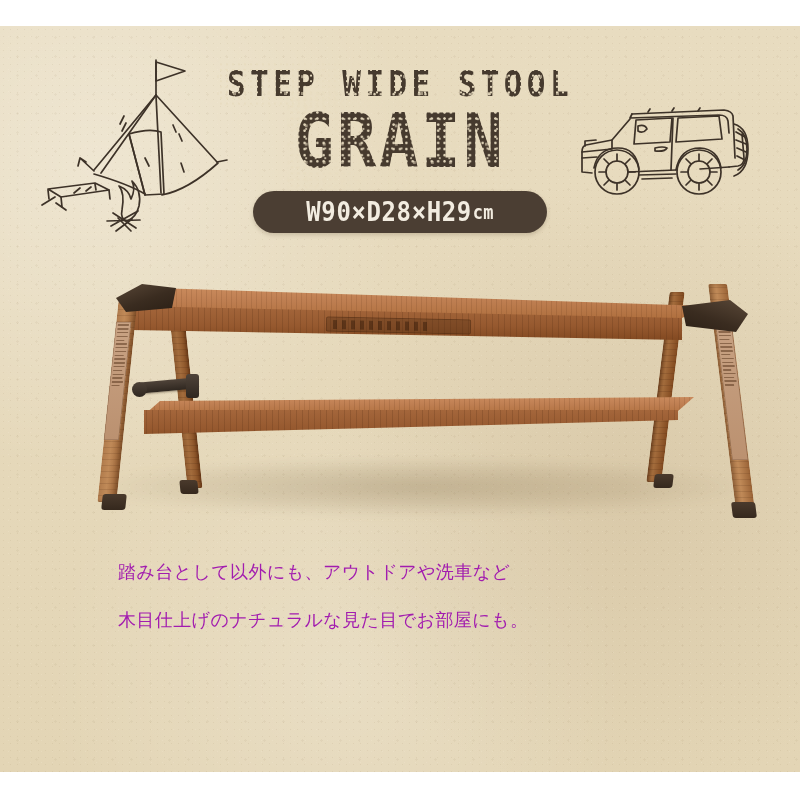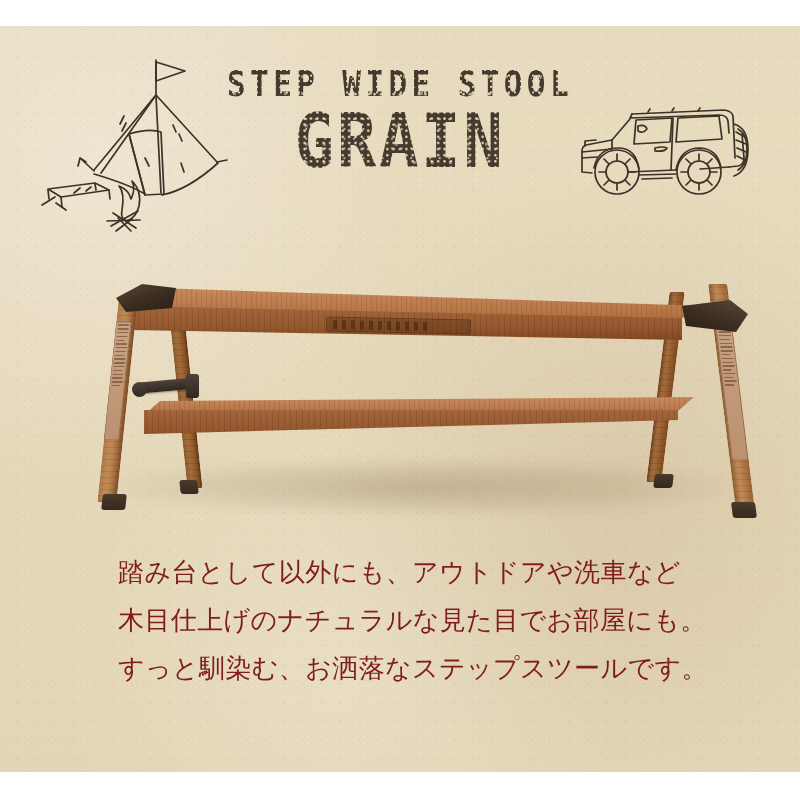"W90×D28×H29" div.badge { html: none -> <div> <div> <span>W90×D28×H29</span> <span>cm</span> </div> </div> }
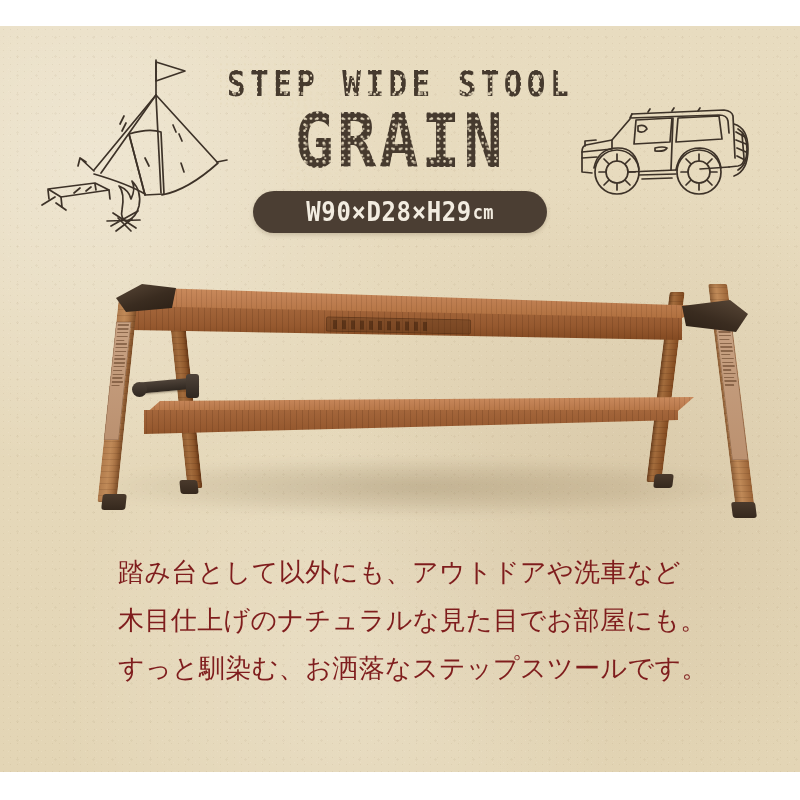"踏み台として以外にも、アウトドアや洗車など" .desc { color: #7f1d1d -> #a21caf; font-size: 26px -> 18px }
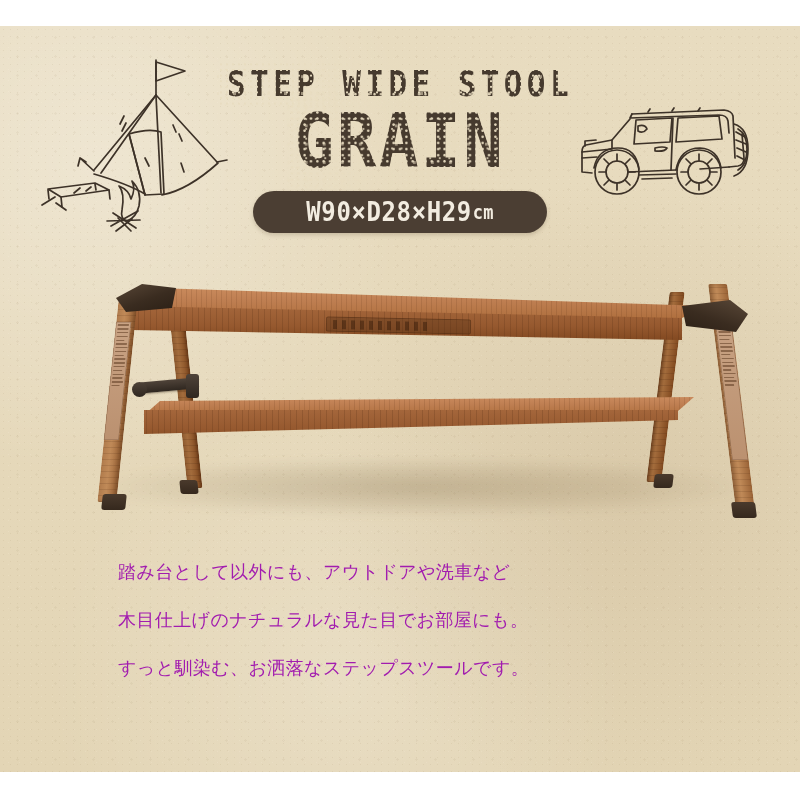"すっと馴染む、お洒落なステップスツールです。" p { html: <p>すっと馴染む、お洒落なステップスツールです。</p> -> none }
